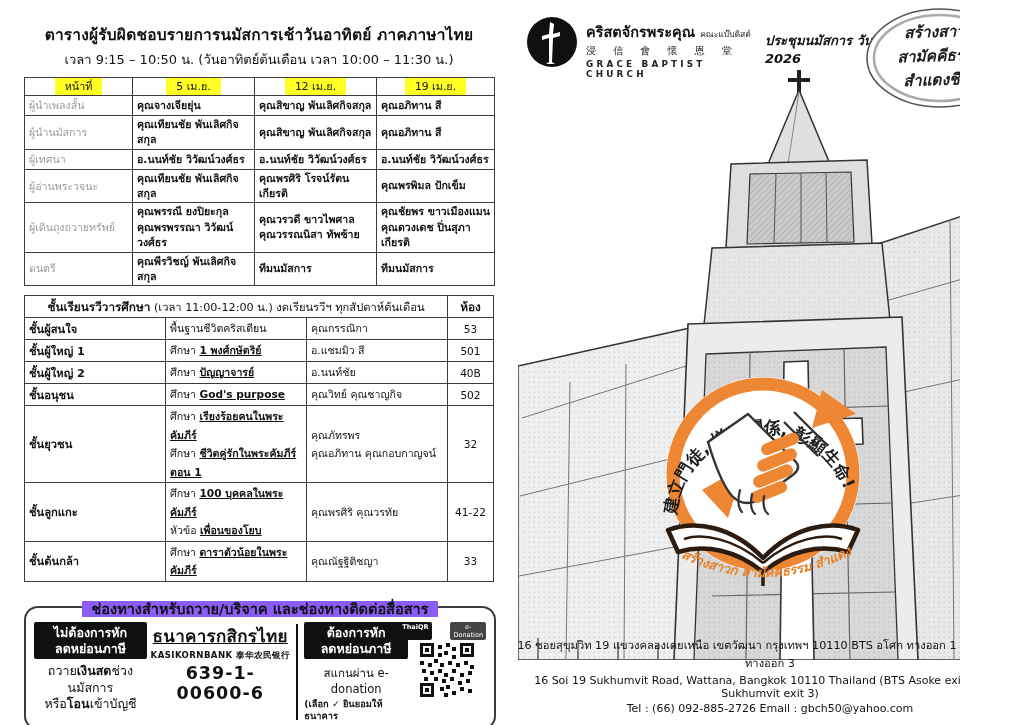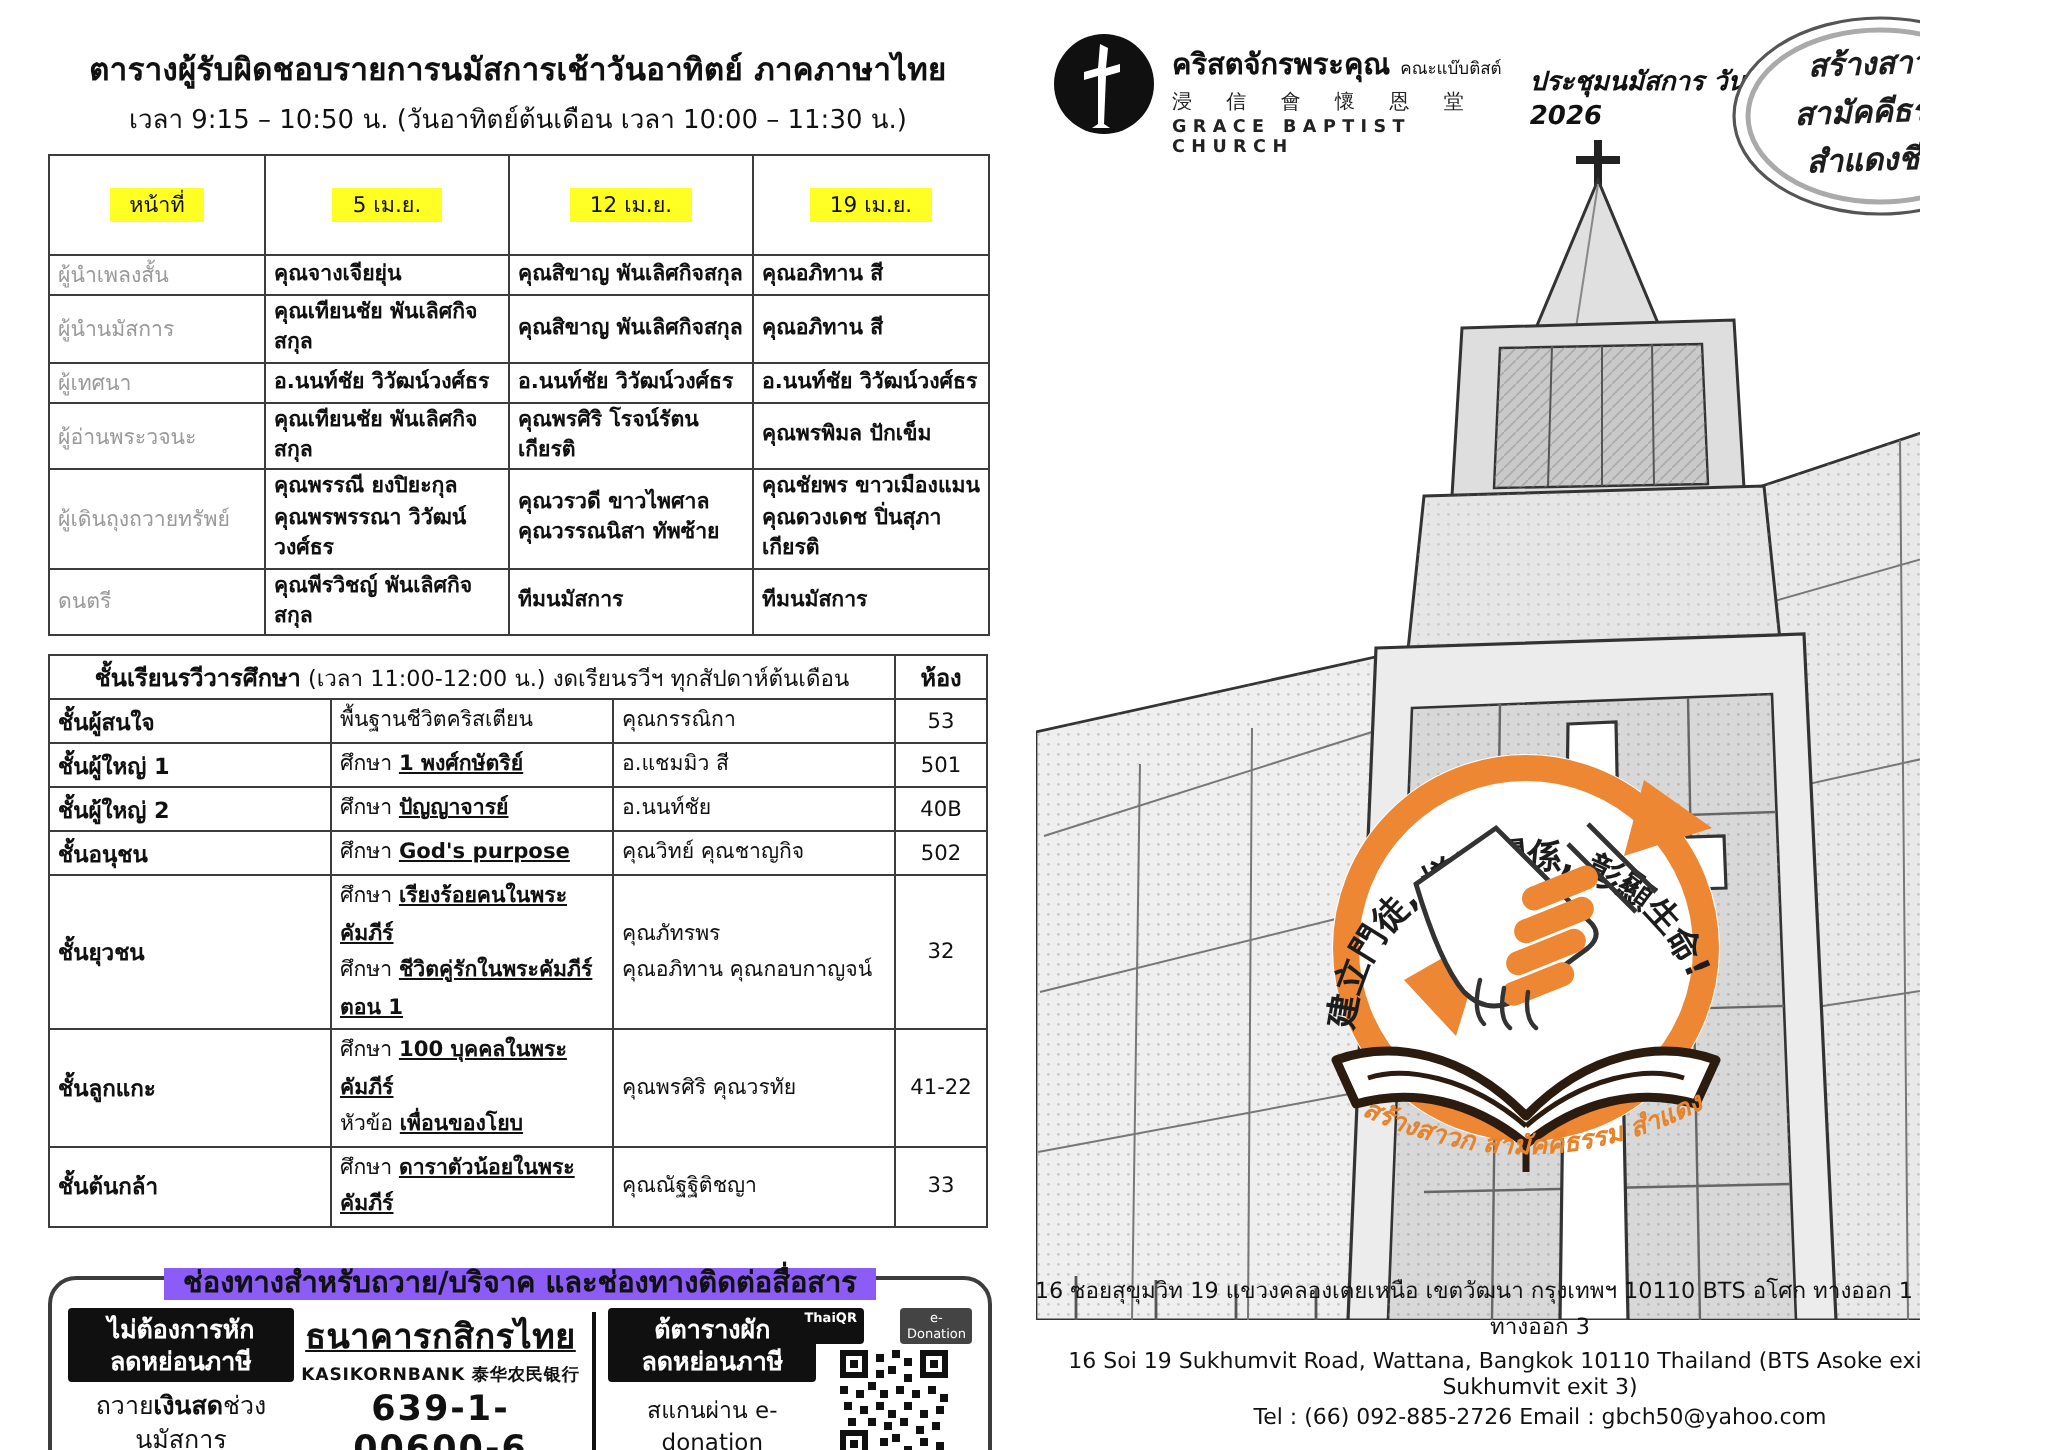"หน้าที่" #duty-table th { padding: 16px -> 0 }
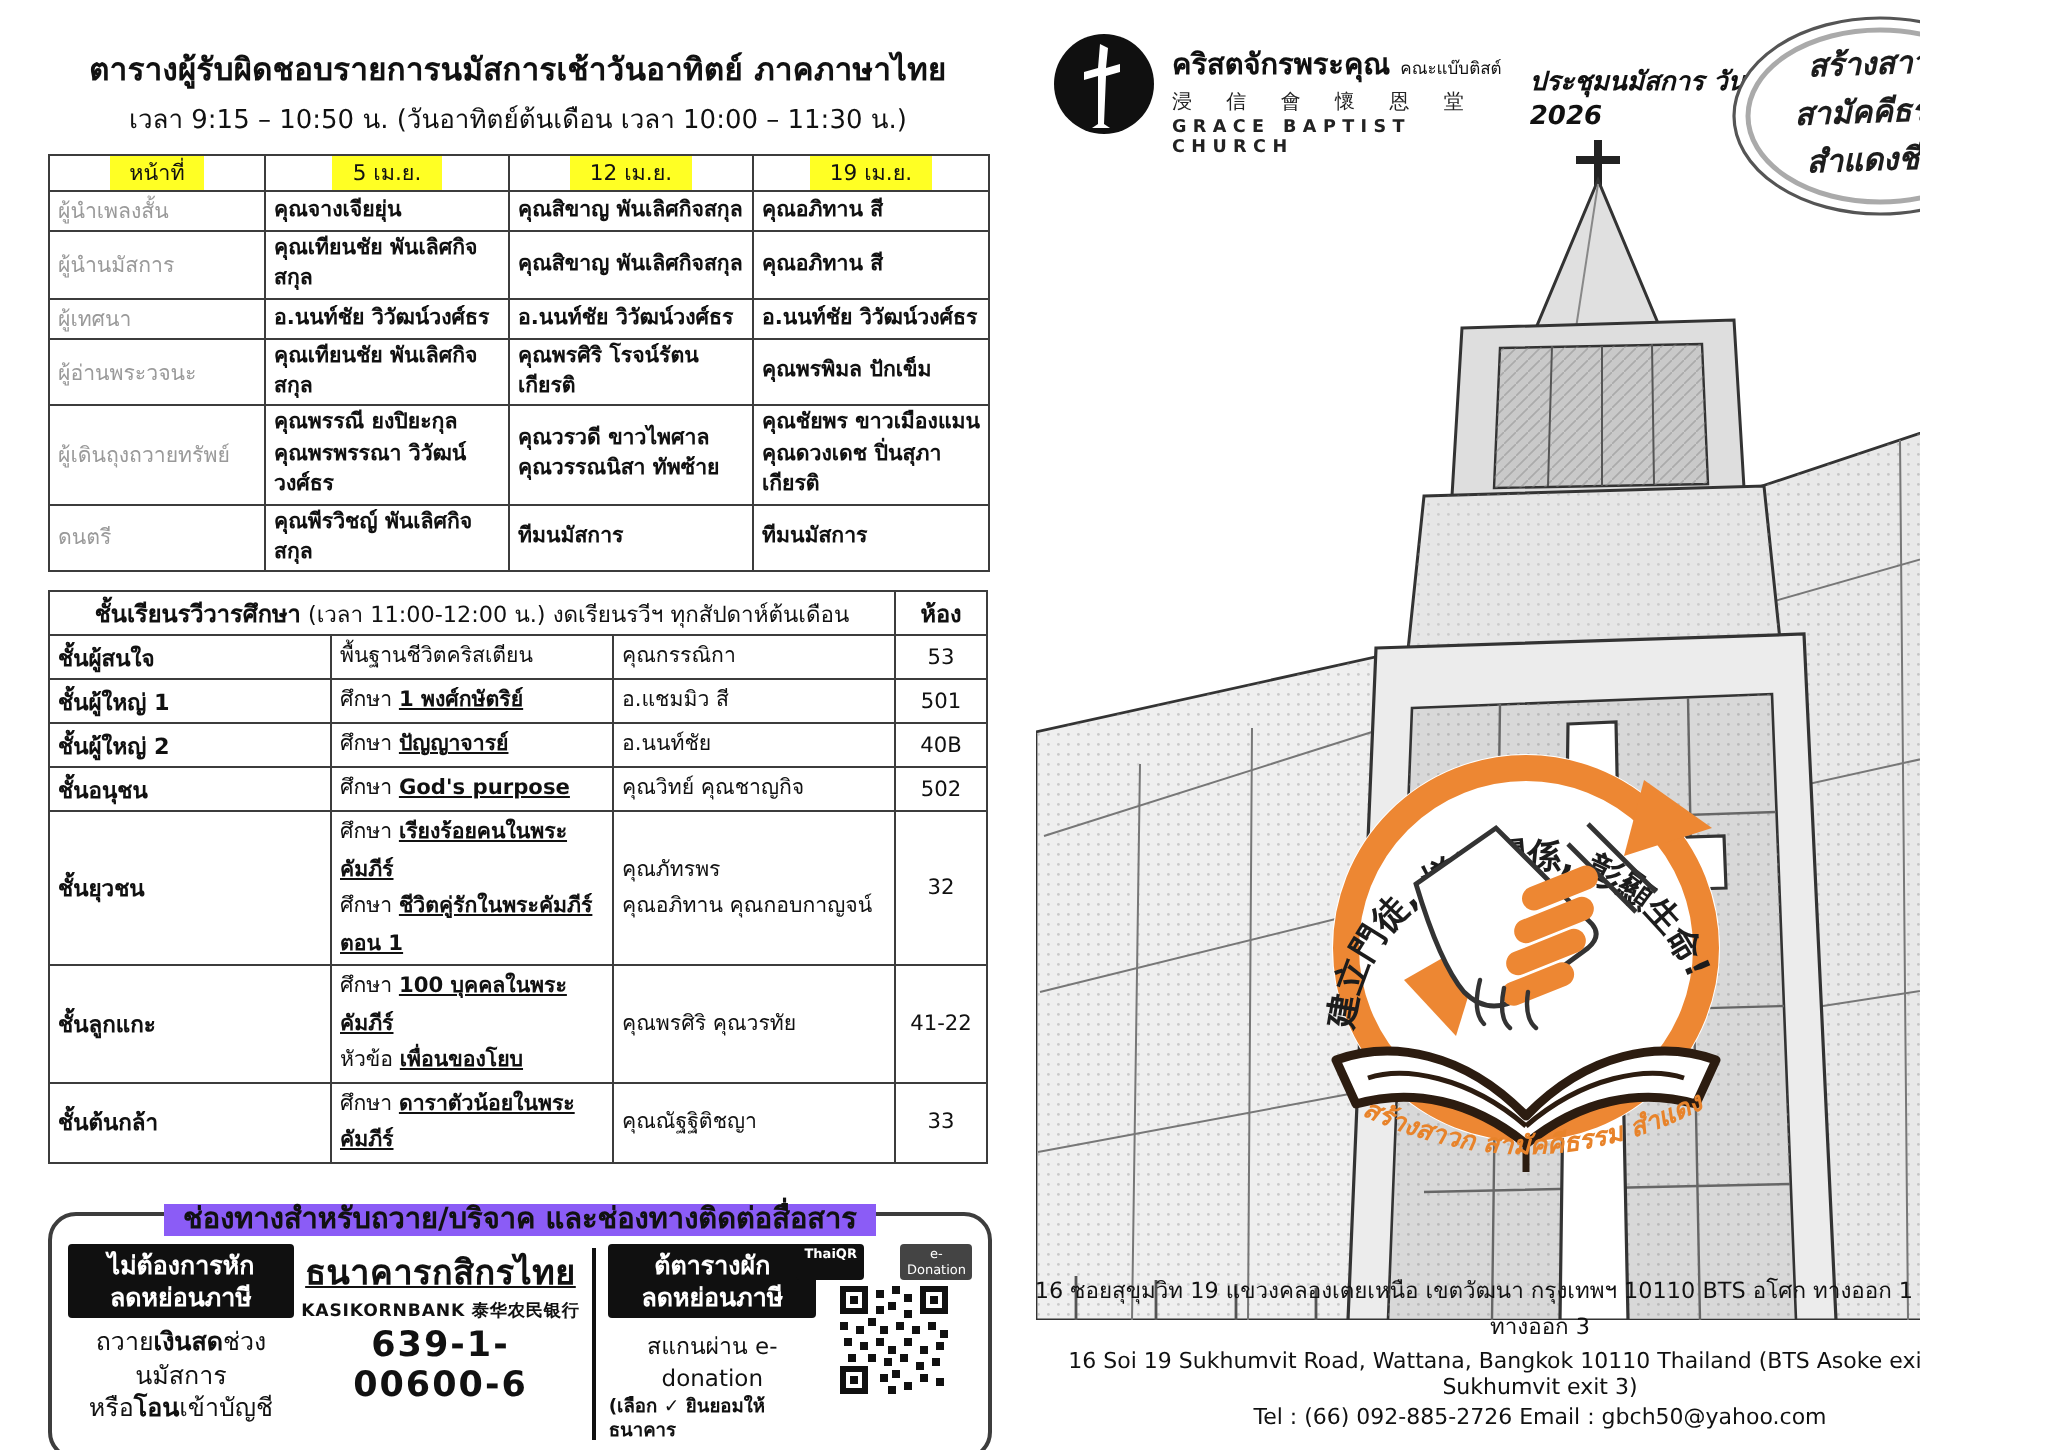"ต้ตารางผัก" div { text: ต้ตารางผัก -> ต้องการหัก }
